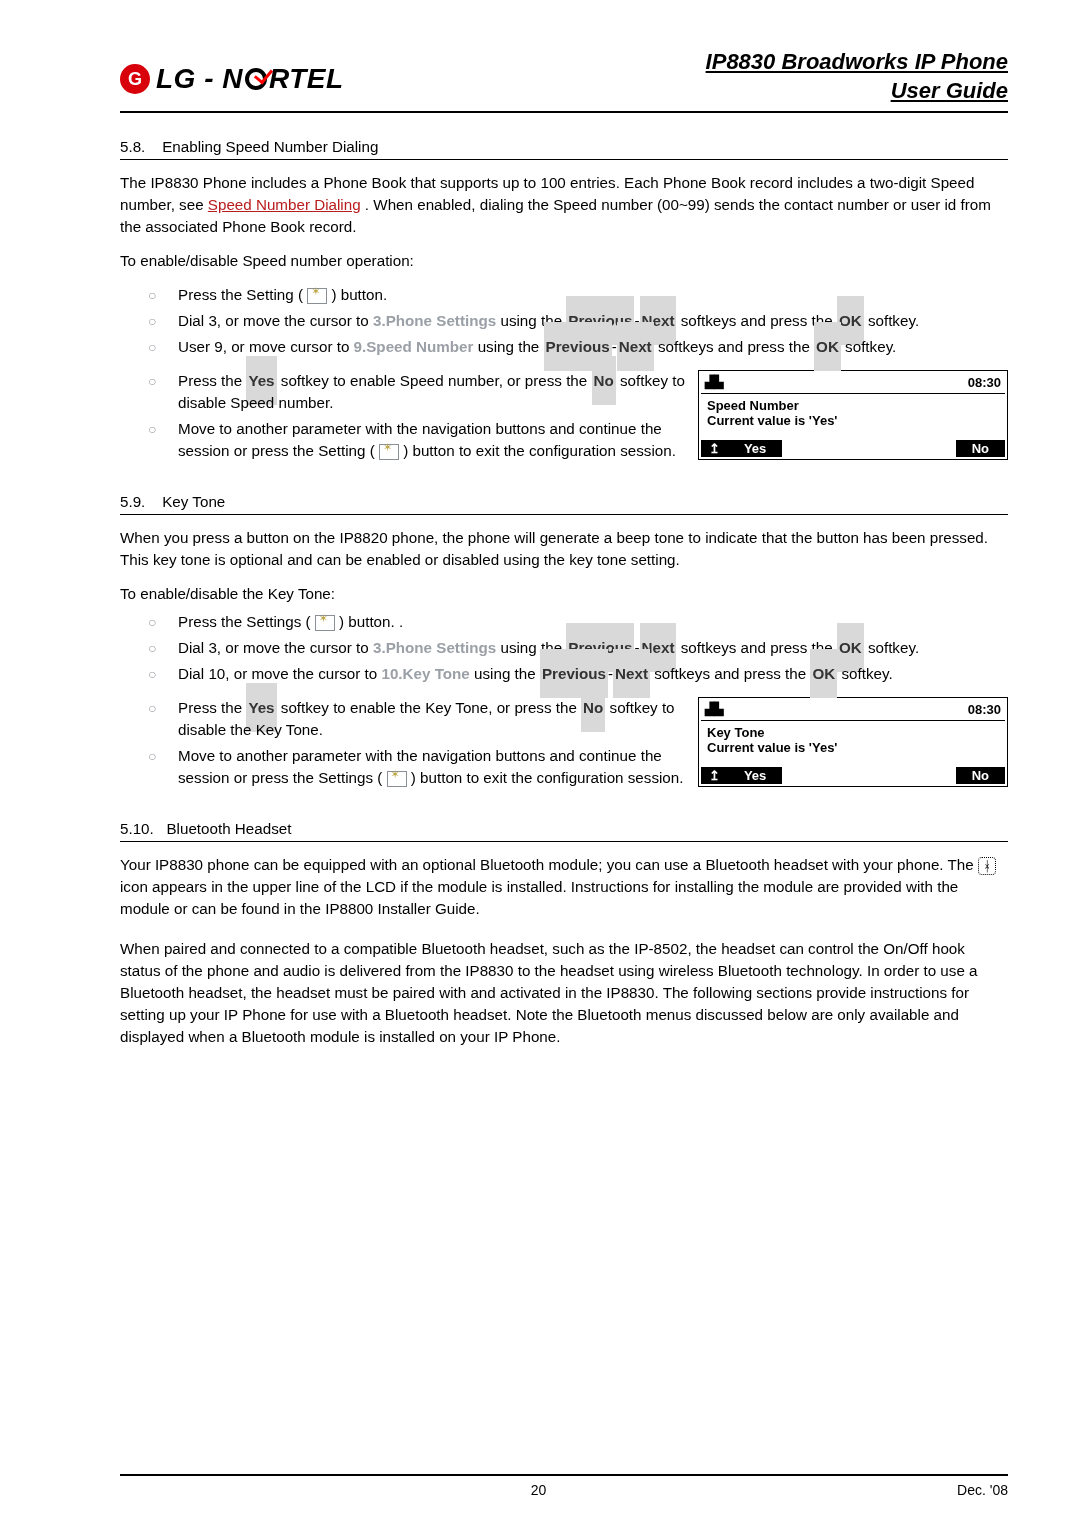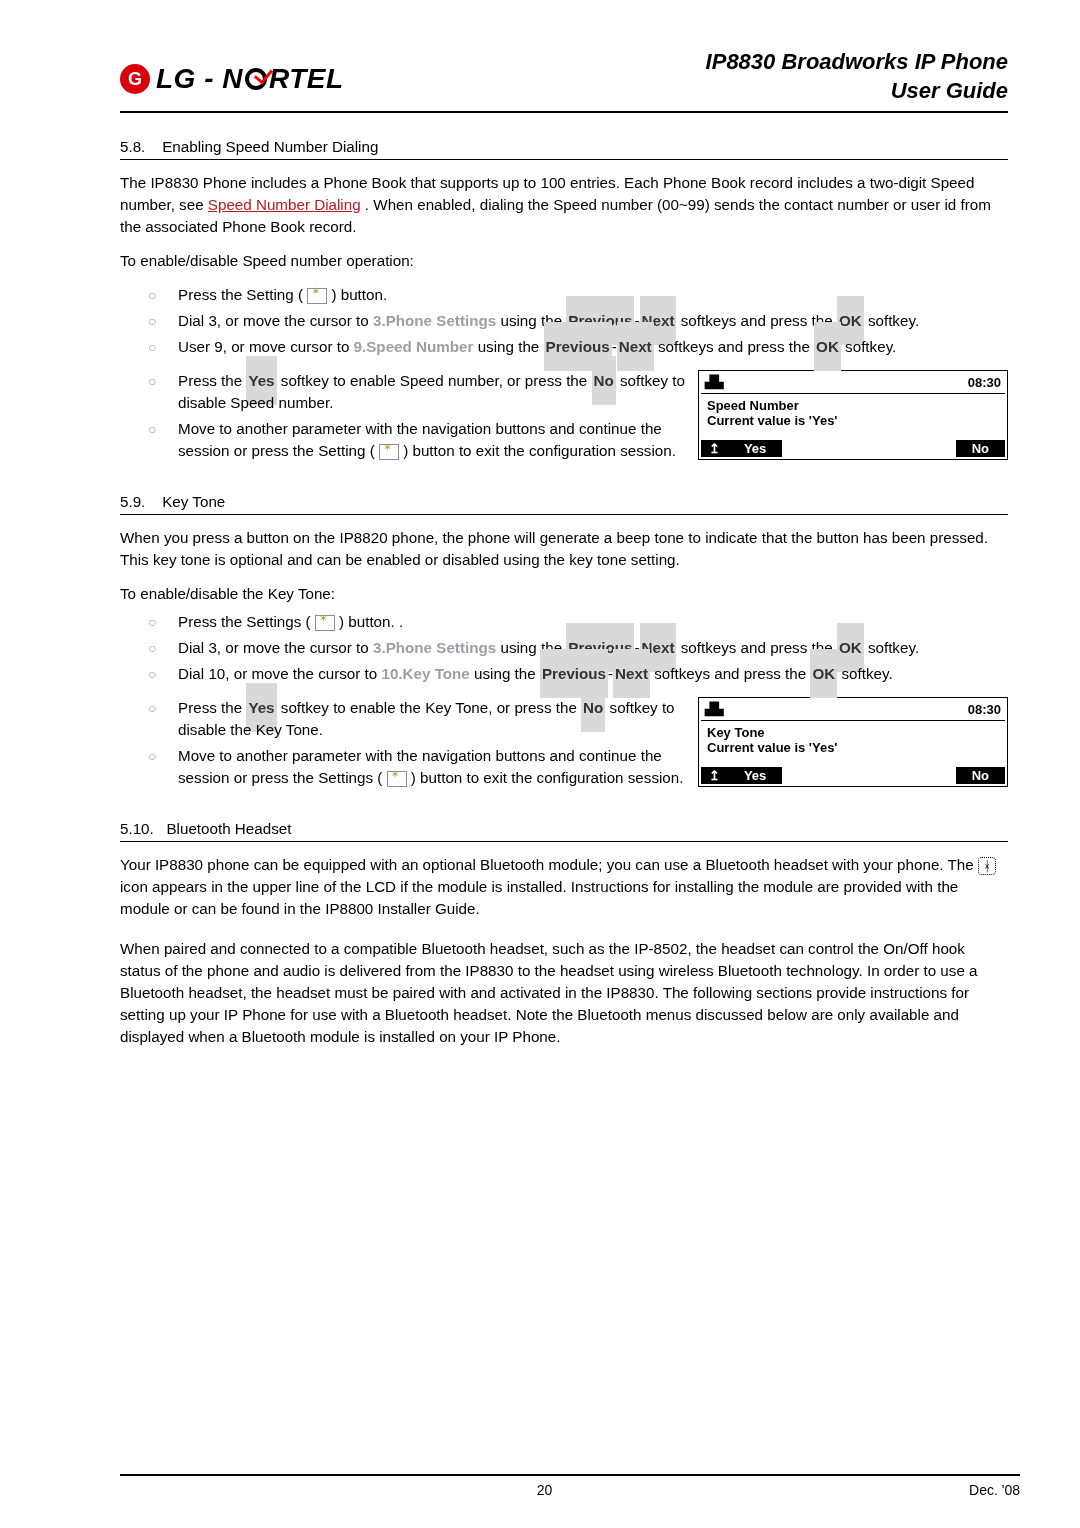"IP8830 Broadworks IP Phone" .hdr-right { text-decoration: none -> underline }
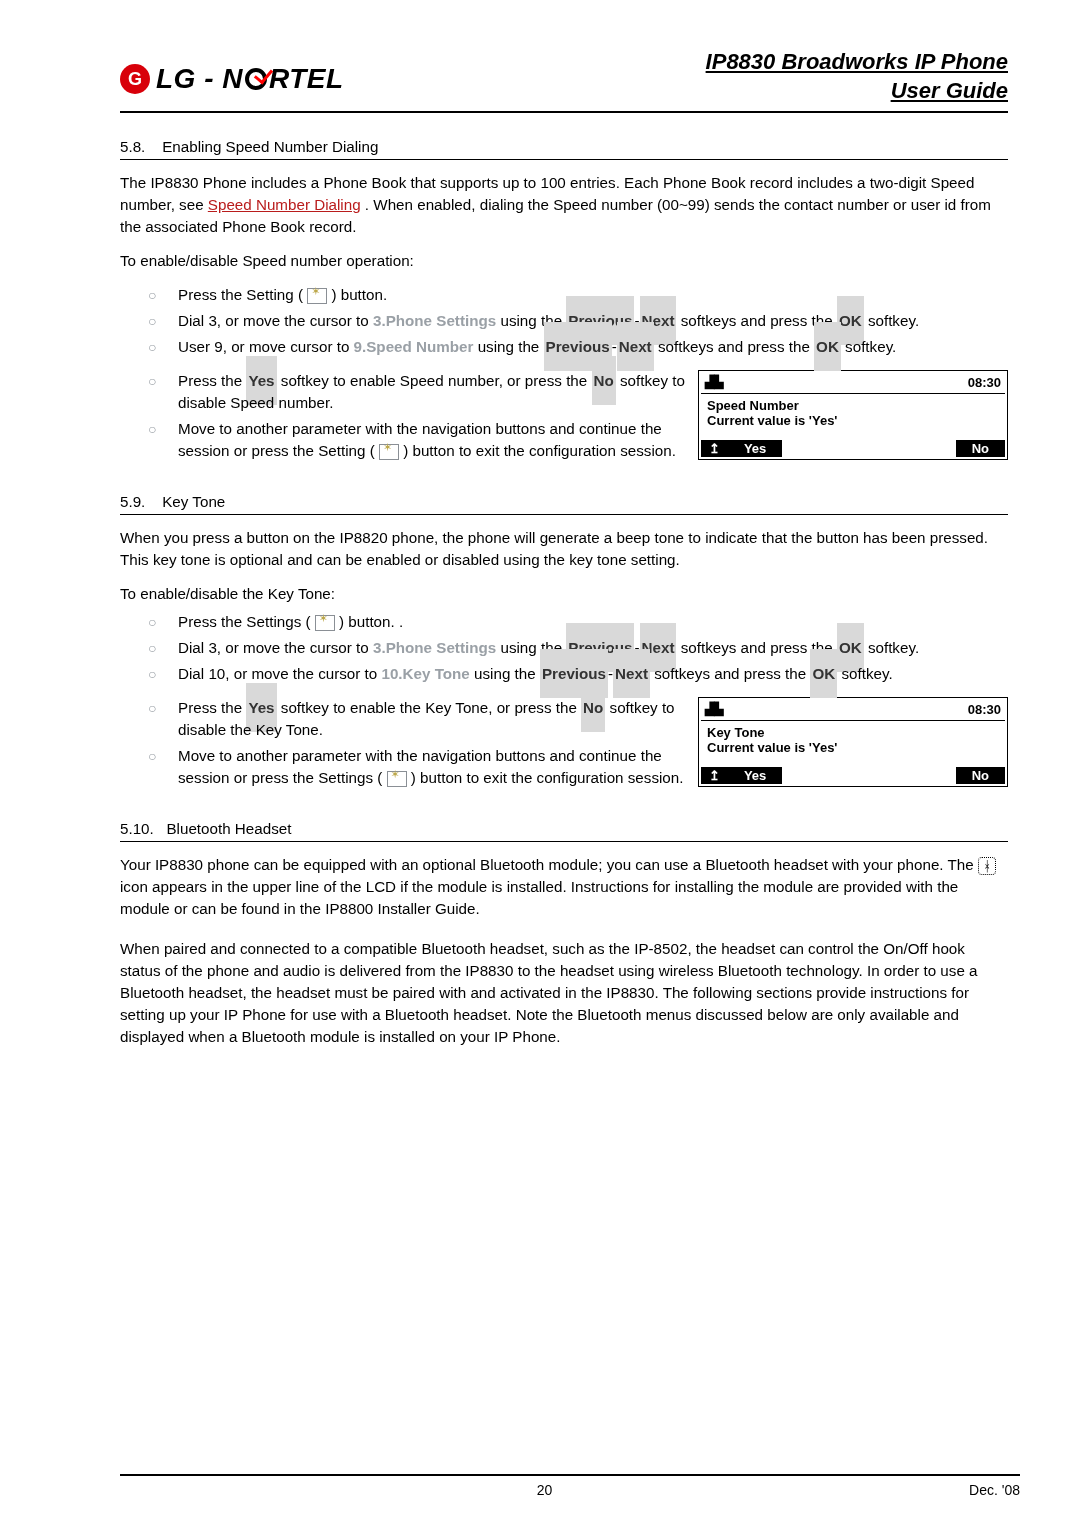"20" .ftr { right: 60px -> 72px }
